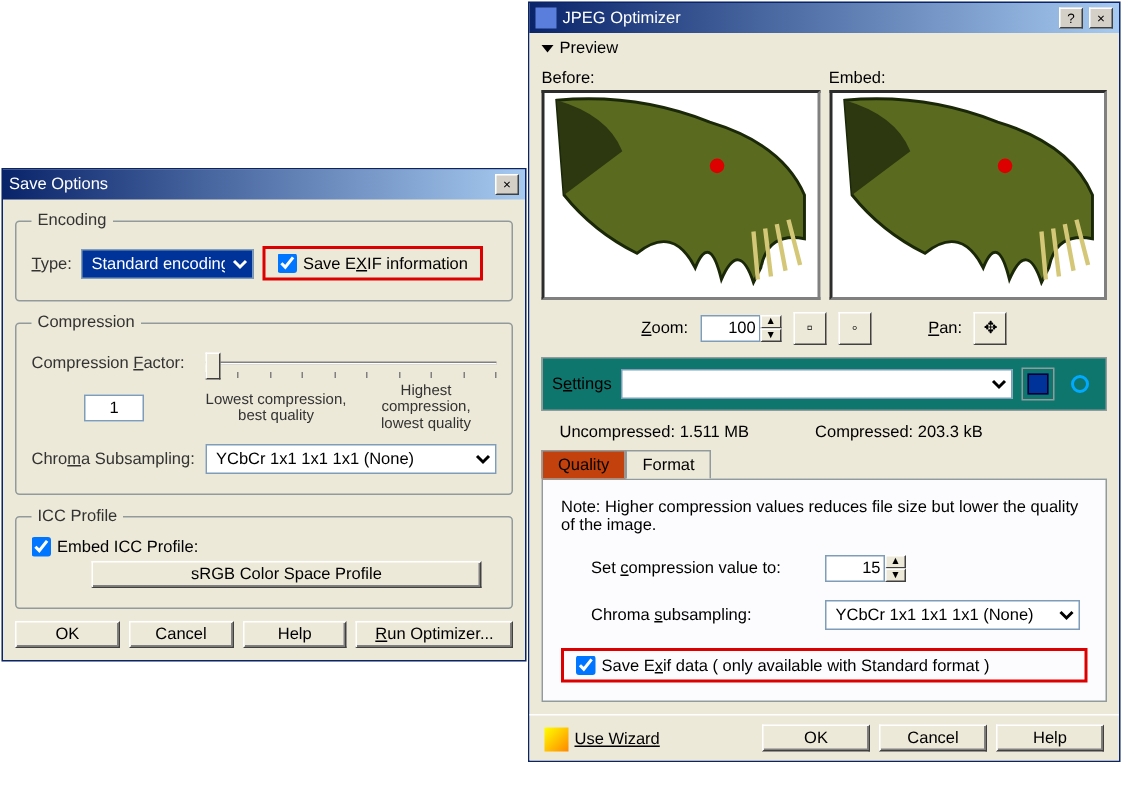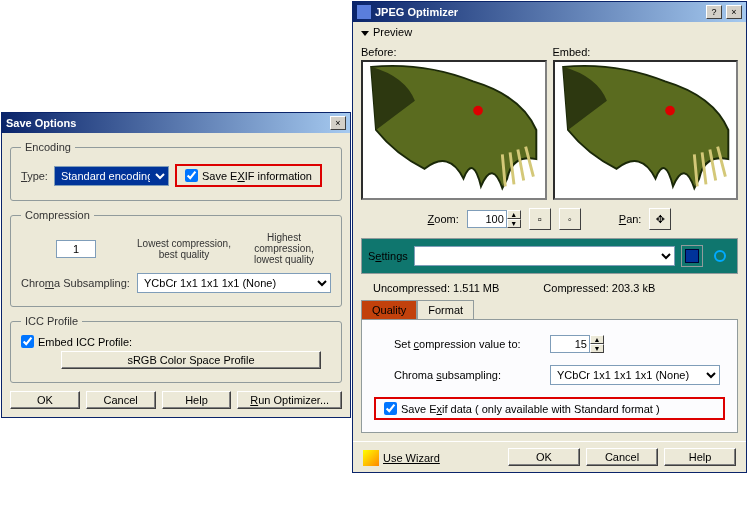"JPEG Optimizer" .titlebar .ttxt { font-weight: bold -> normal }
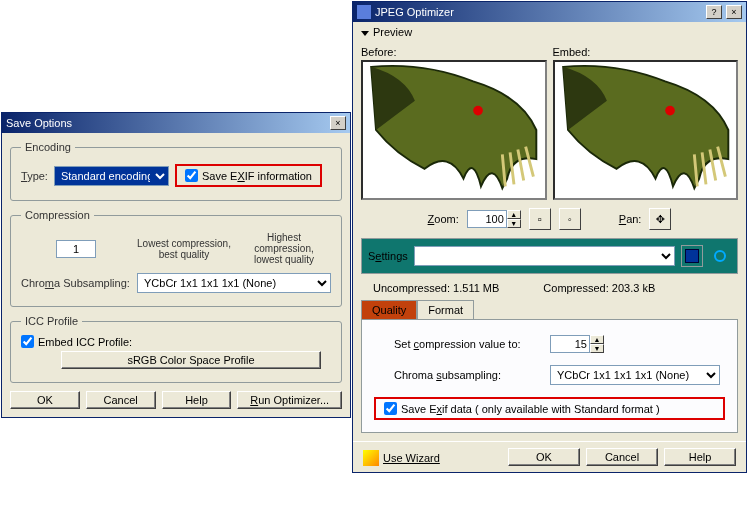"Compression Factor:" div.row { html: none -> <div> <span>Compression <span>F</span>actor:</span> <div> <div></div> <div> <span></span> <span></span> <span></span> <span></span> <span></span> <span></span> <span></span> <span></span> <span></span> <span></span> </div> <div></div> </div> </div> }
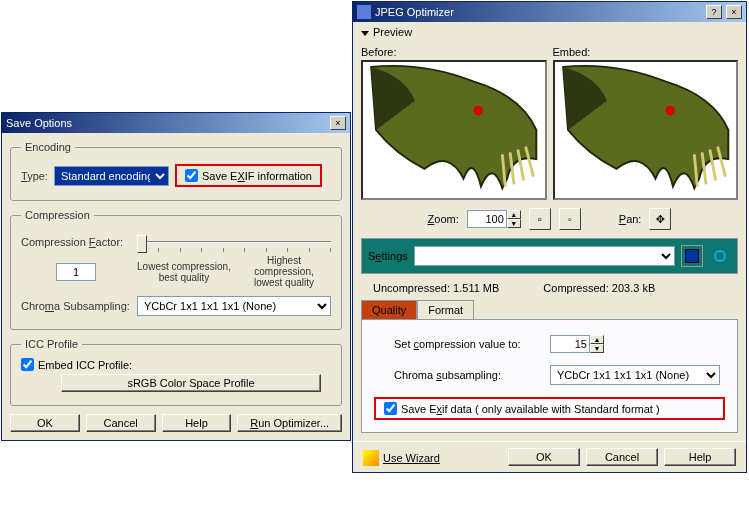"Note: Higher compression values reduces" div { html: none -> <div>Note: Higher compression values reduces file size but lower the quality of the image.</div> }
